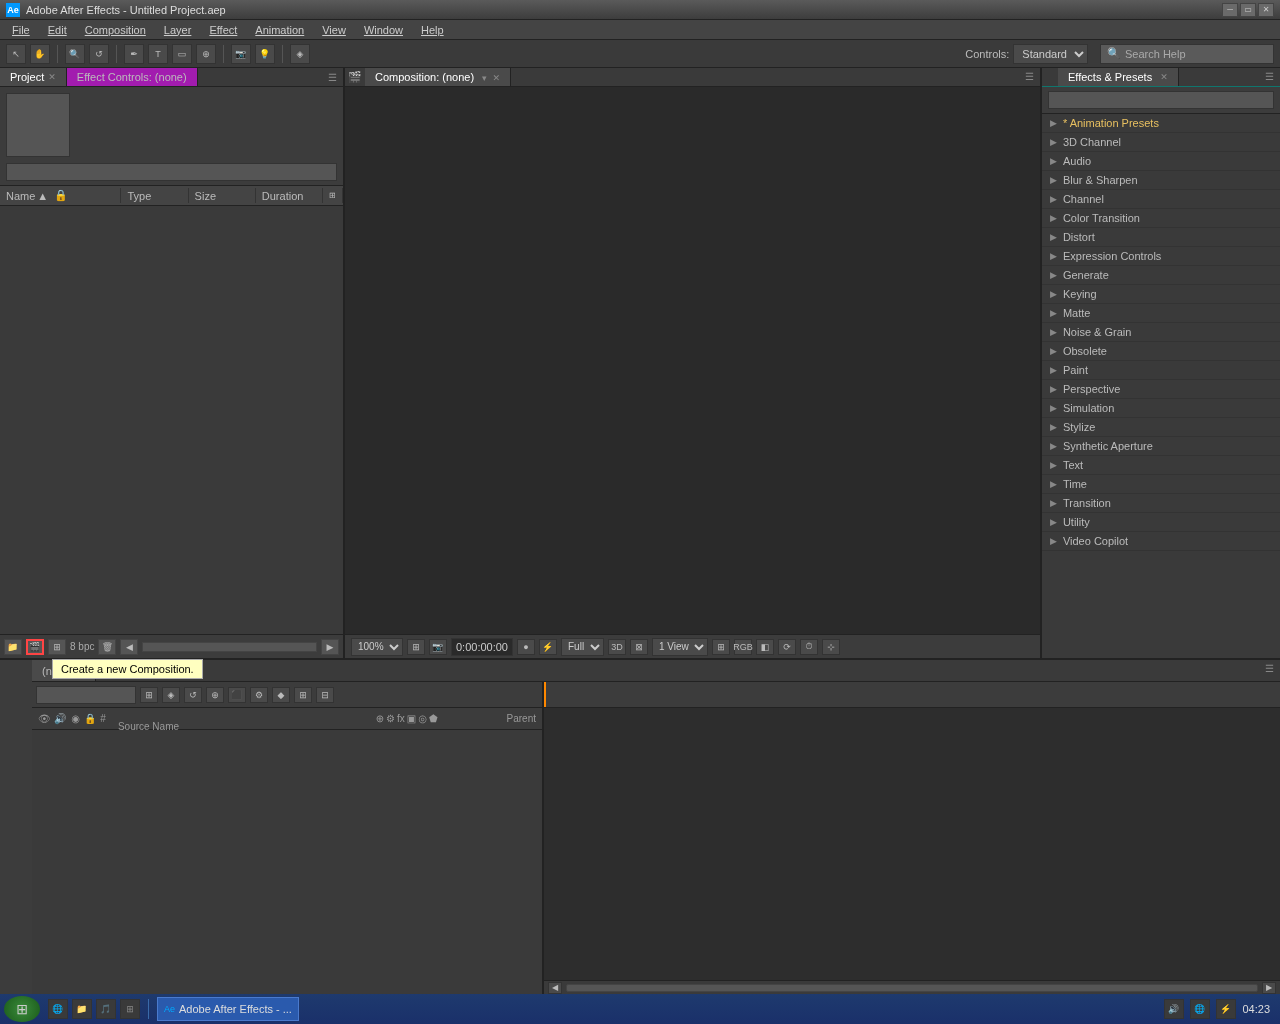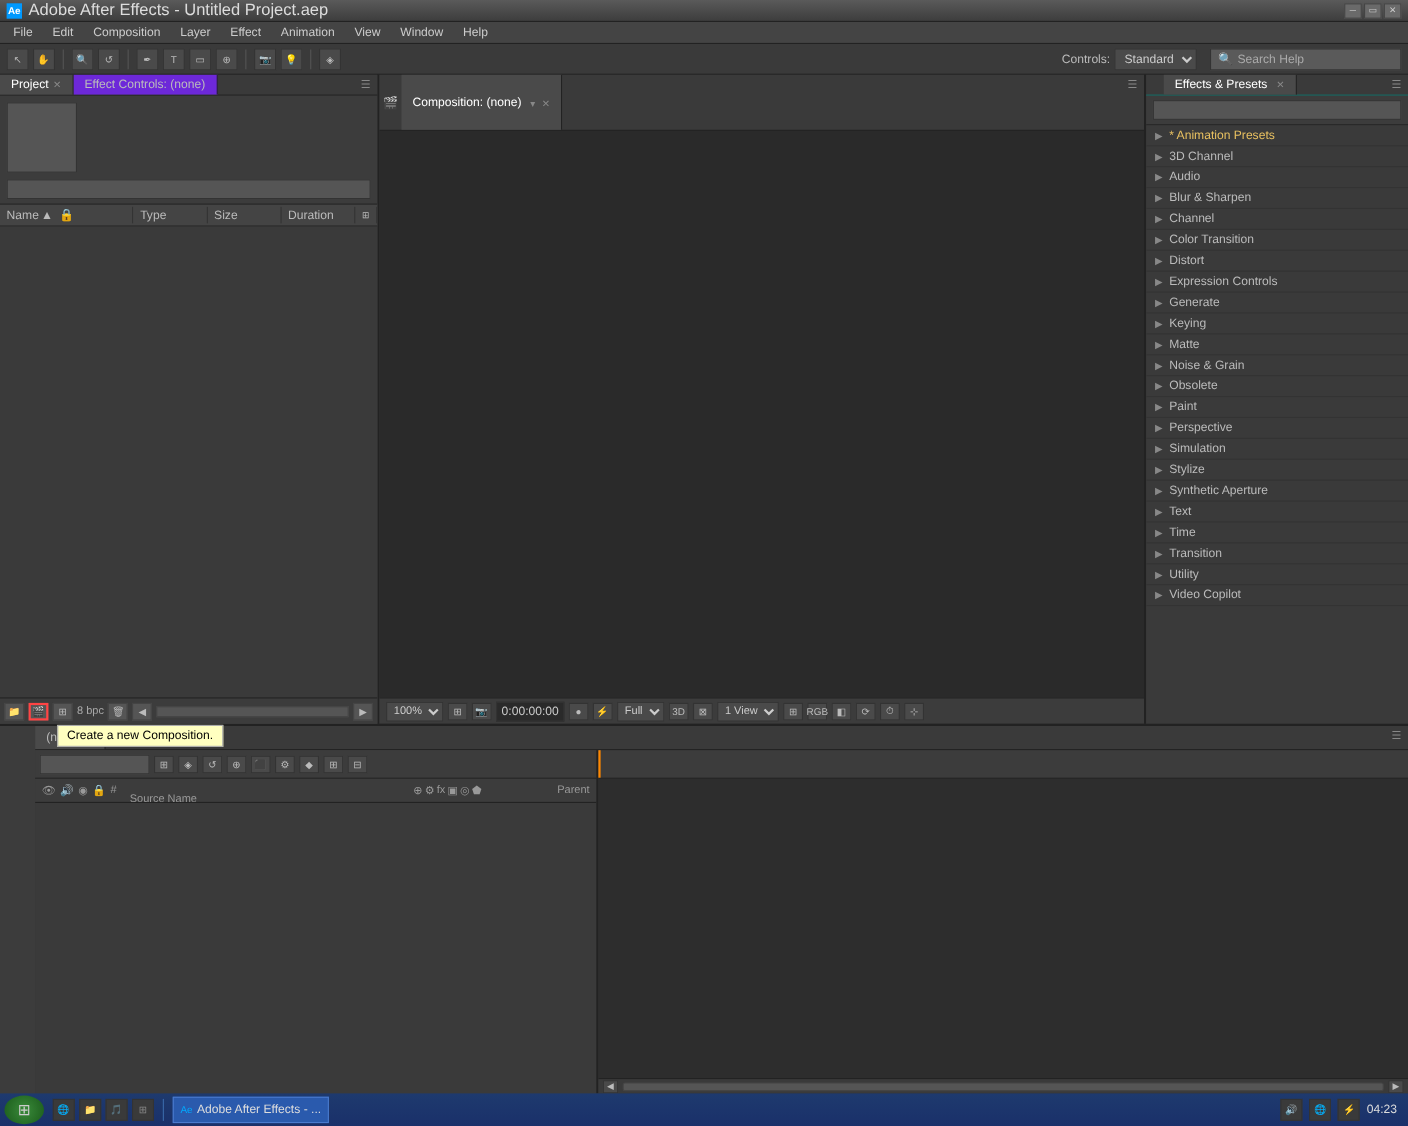"Adobe After Effects - Untitled" #title-text { font-size: 15px -> 11px }
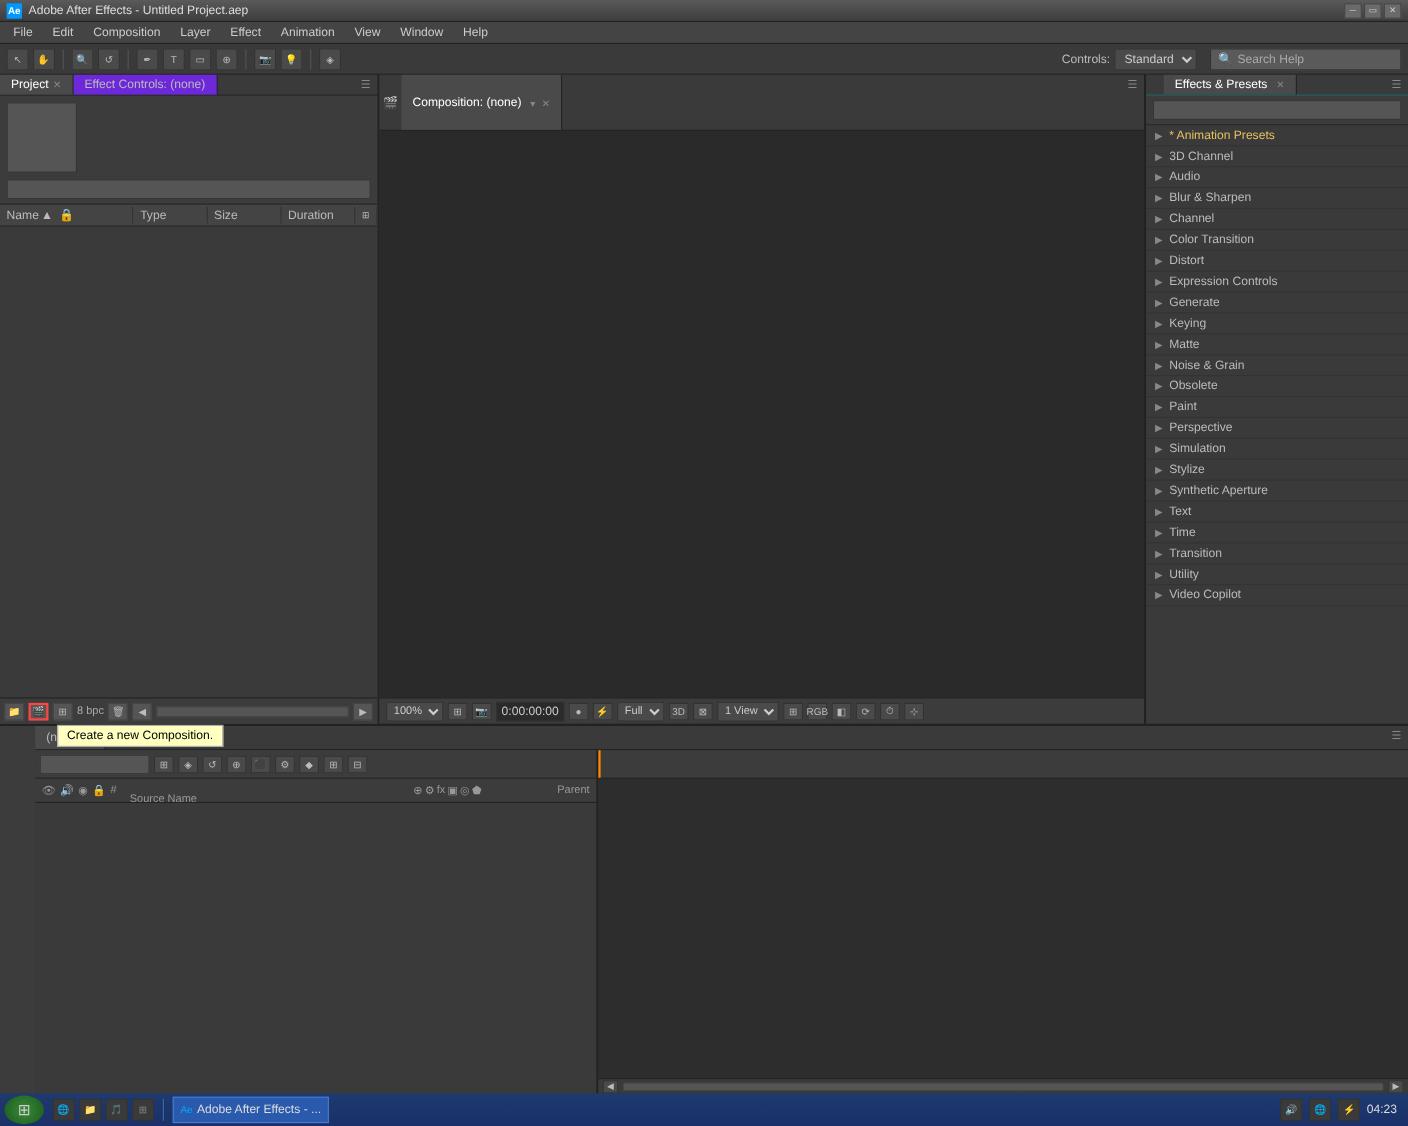"File" .menu-item { text-decoration: none -> underline }
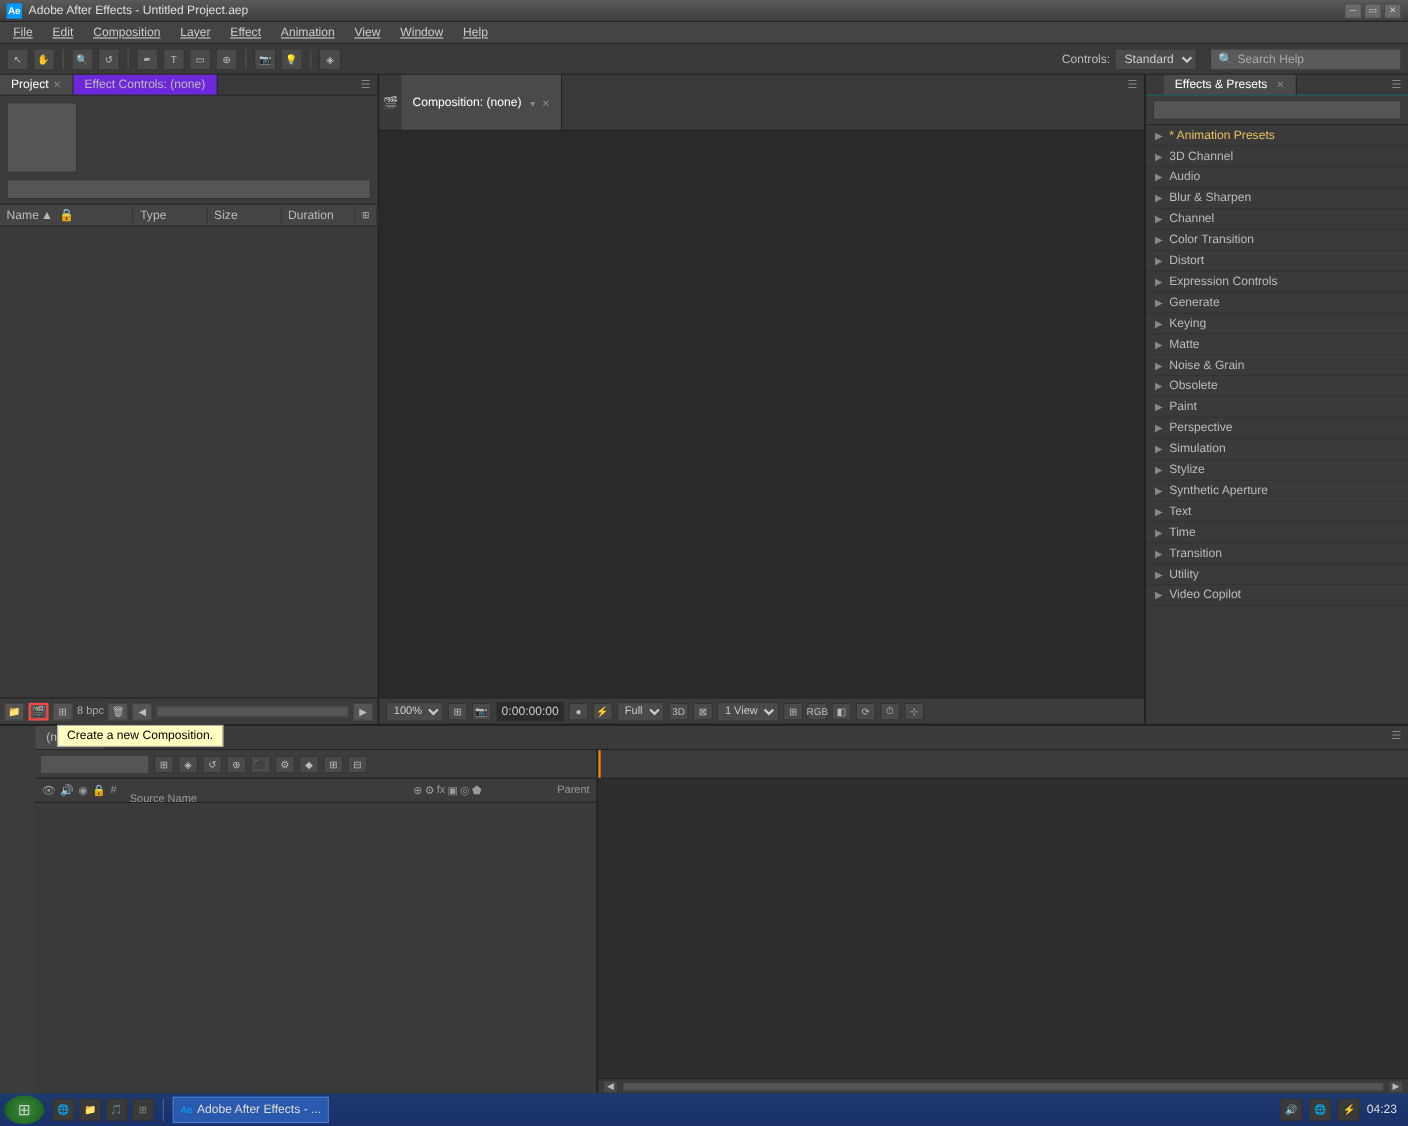"Effect Controls: (none)" .panel-tab { background: #6d28d9 -> #a21caf }
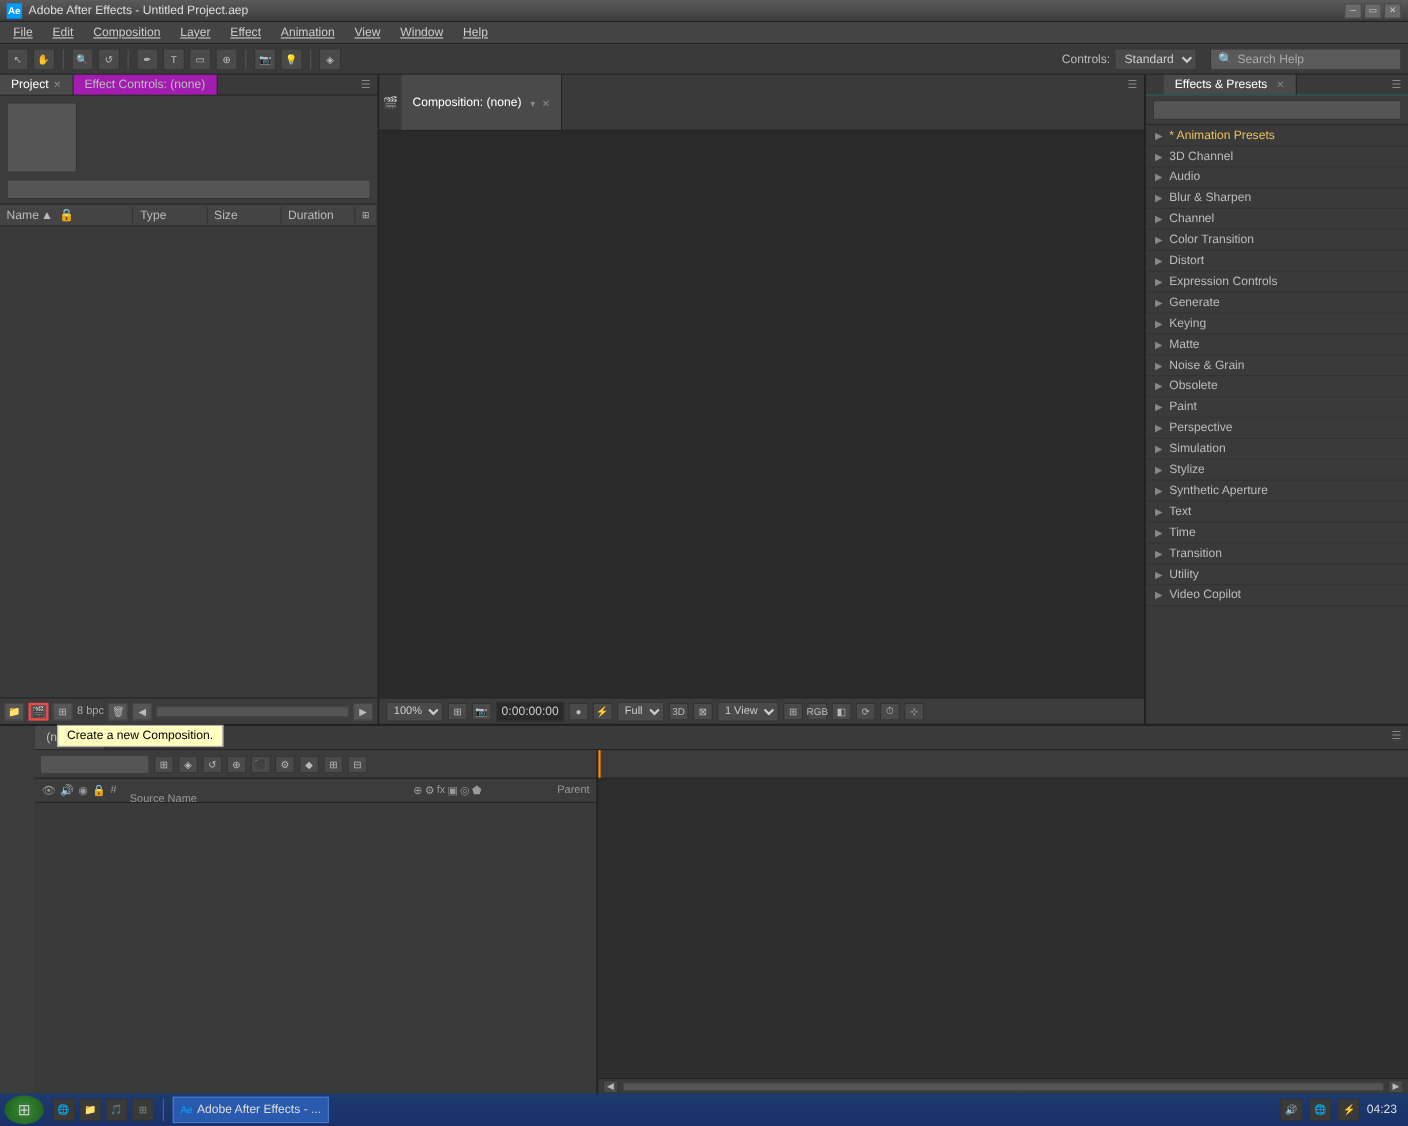"Composition: (none)" .comp-tab { padding: 19px 10px -> 3px 10px }
